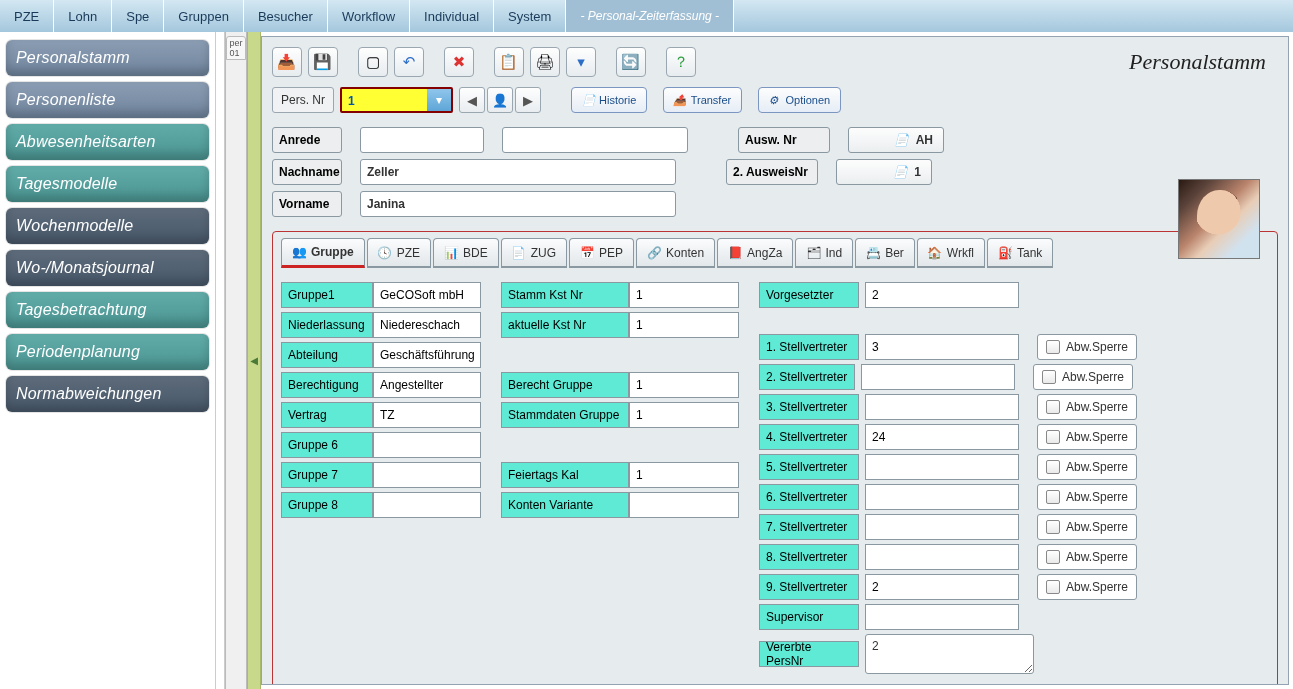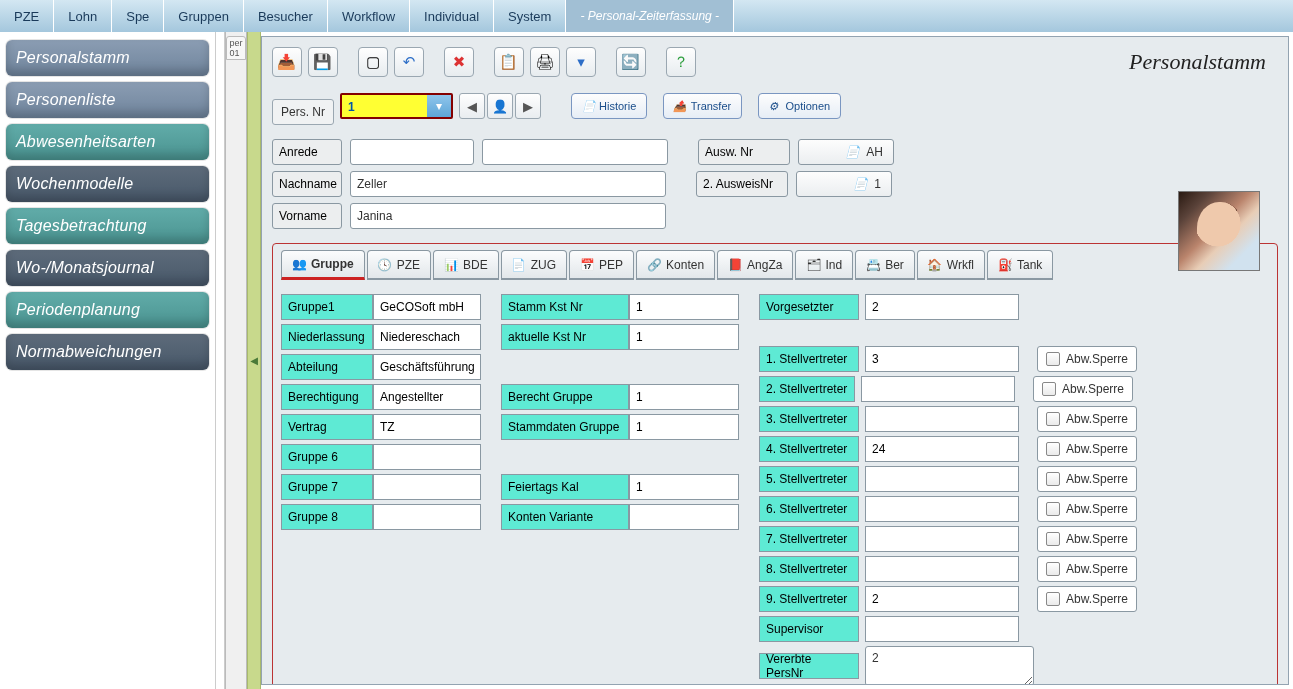"Pers. Nr" .lbl { margin-top: 12px -> none }
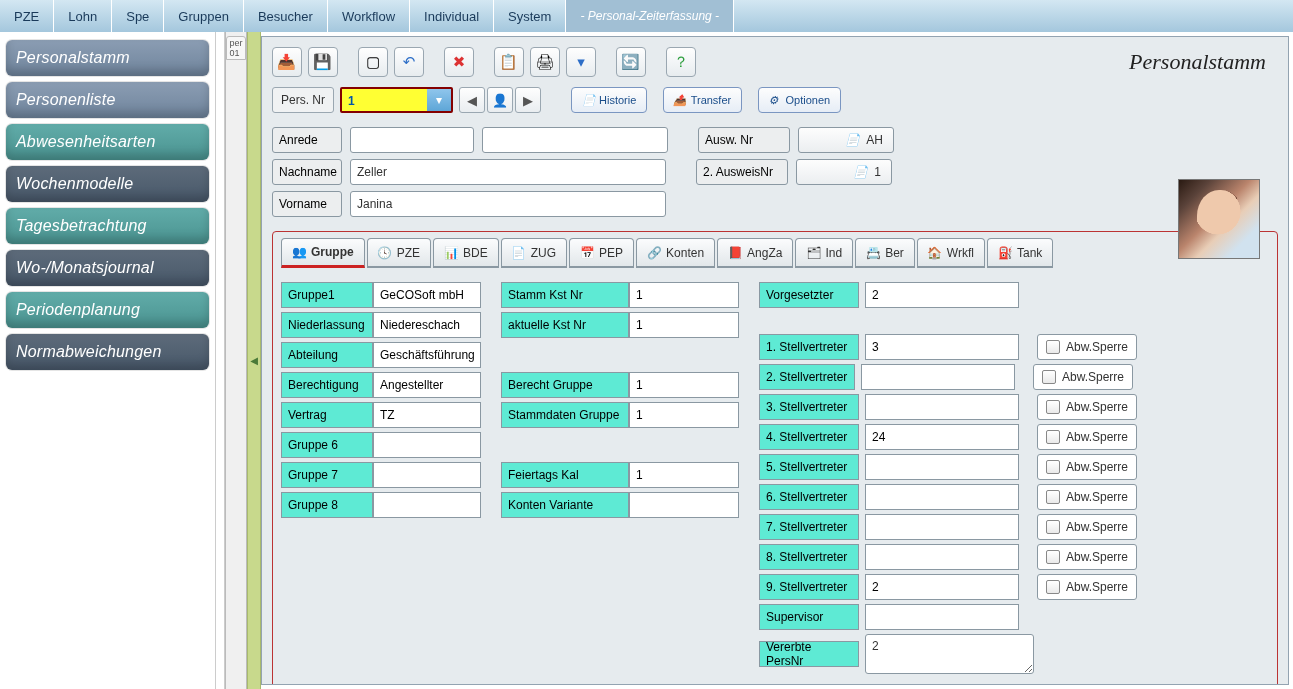"Anrede" .frow { font-weight: none -> bold; gap: 8px -> 18px }
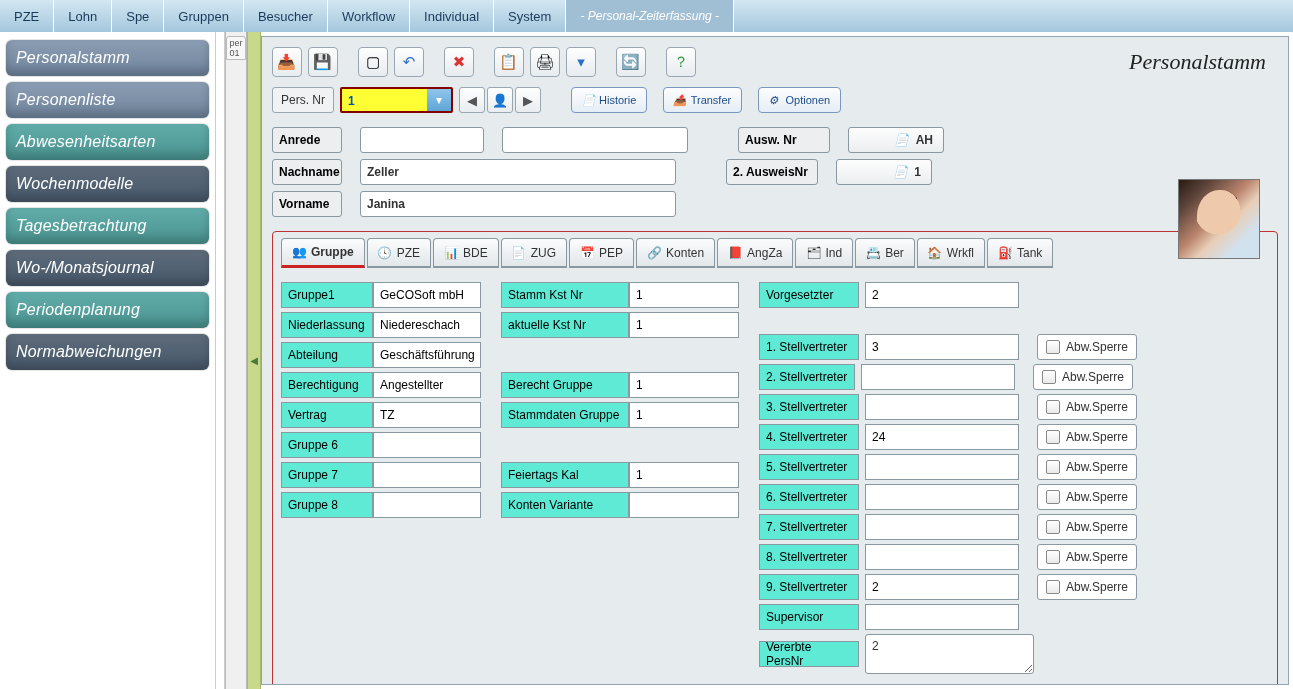"Tagesmodelle" div.navbtn { html: none -> <div>Tagesmodelle</div> }
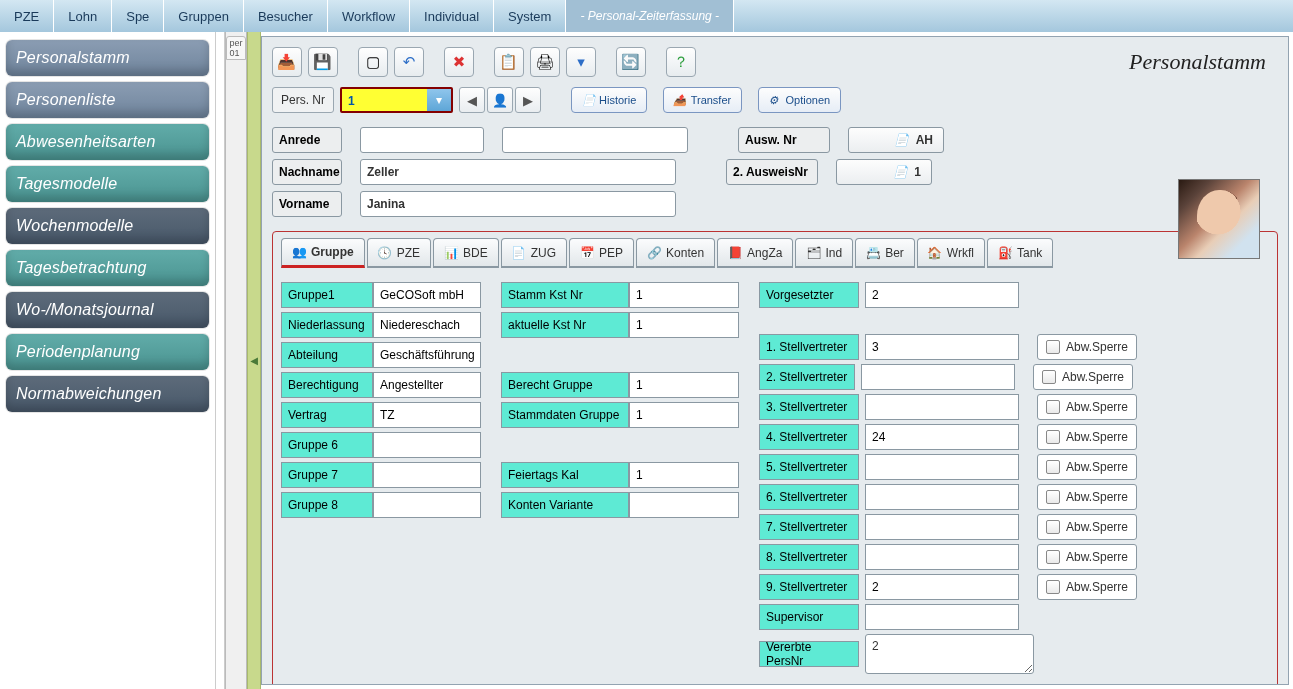"Tagesbetrachtung" div.navbtn { order: before "Wo-/Monatsjournal" -> after "Wo-/Monatsjournal" }
